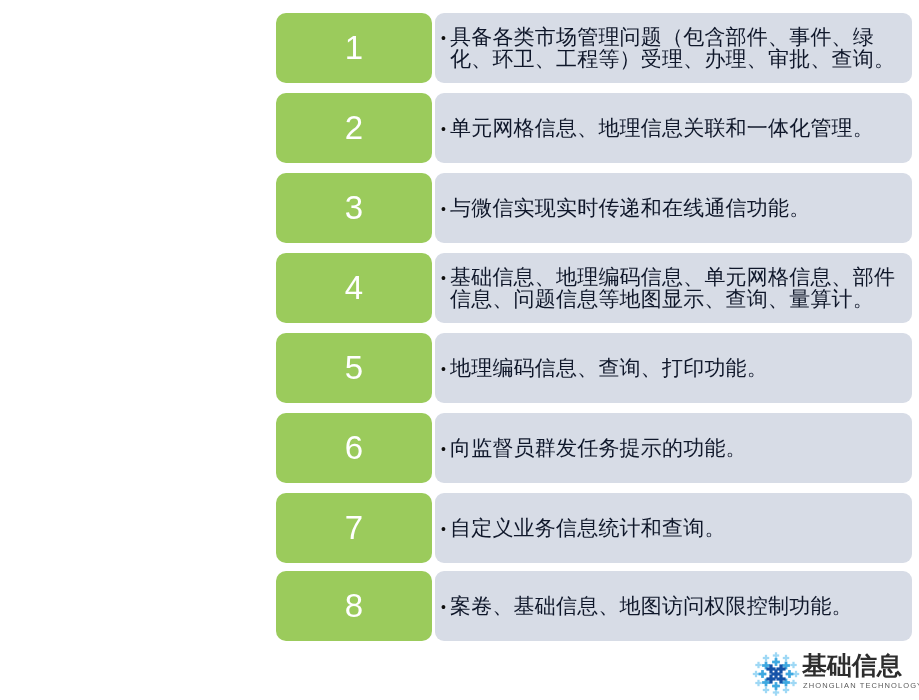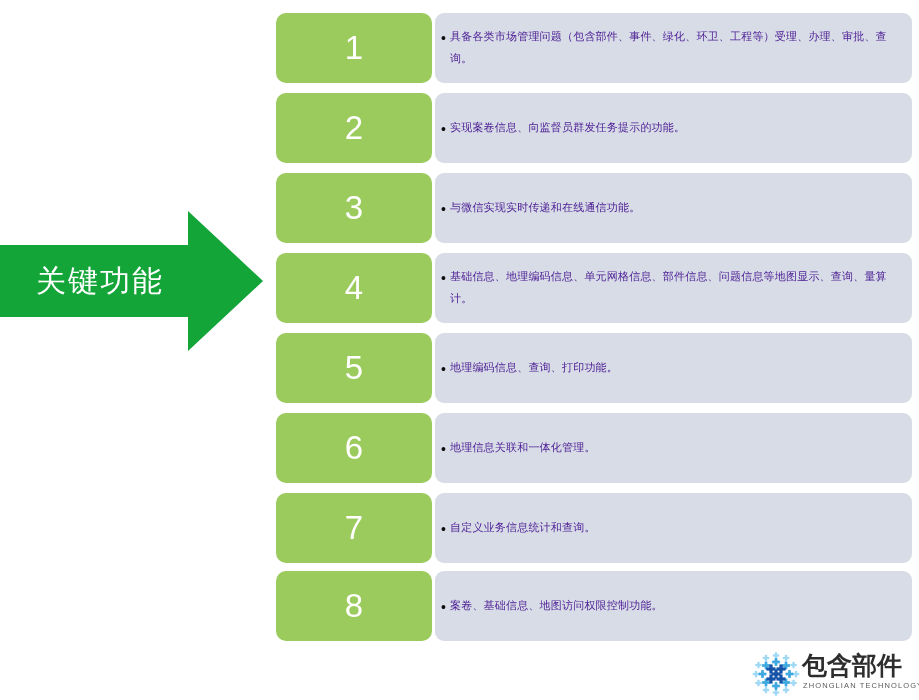"具备各类市场管理问题（包含部件、事件、绿化、环卫、工程等）受理、办理、审批、查询" .item-text { color: #4c1d95 -> #0f172a; font-size: 11px -> 21px }
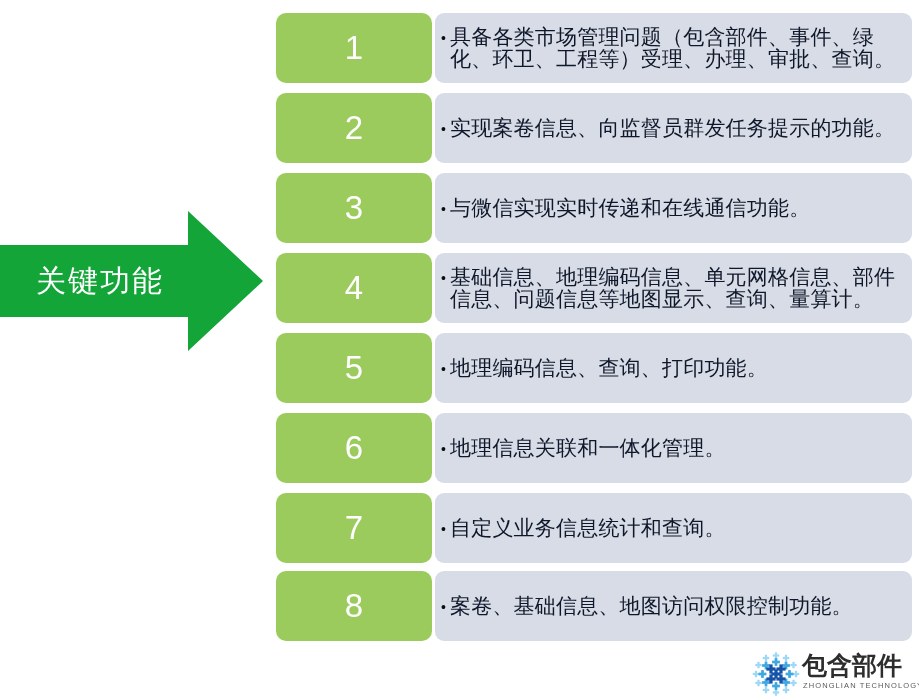"实现案卷信息、向监督员群发任务提示的功能。" span.item-text { text: 实现案卷信息、向监督员群发任务提示的功能 -> 单元网格信息、地理信息关联和一体化管理 }
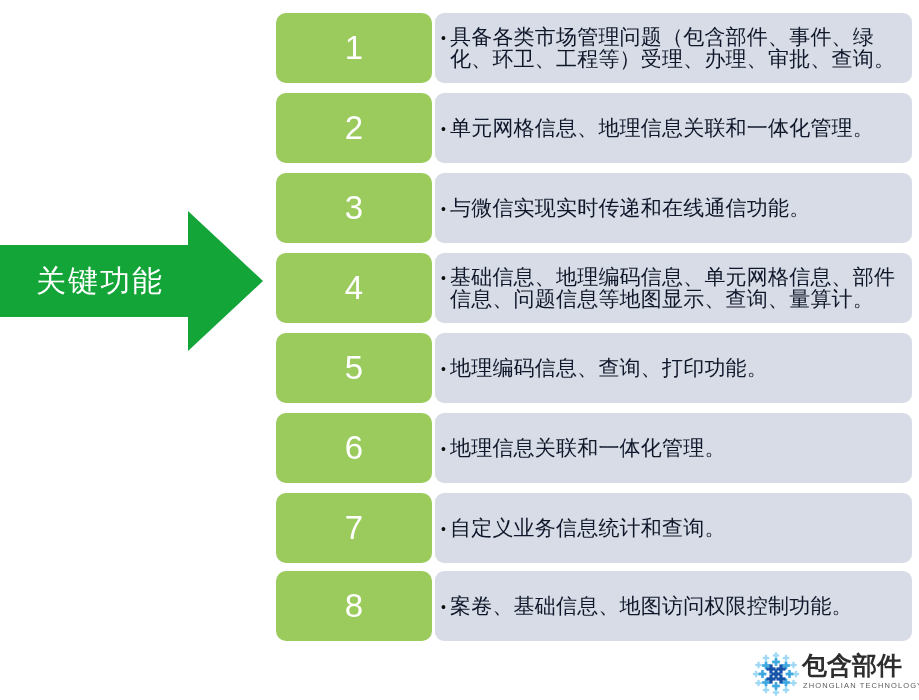"关键功能" div.arrow-wrap { html: <div> <svg> <polygon></polygon> </svg> <div>关键功能</div> </div> -> none }
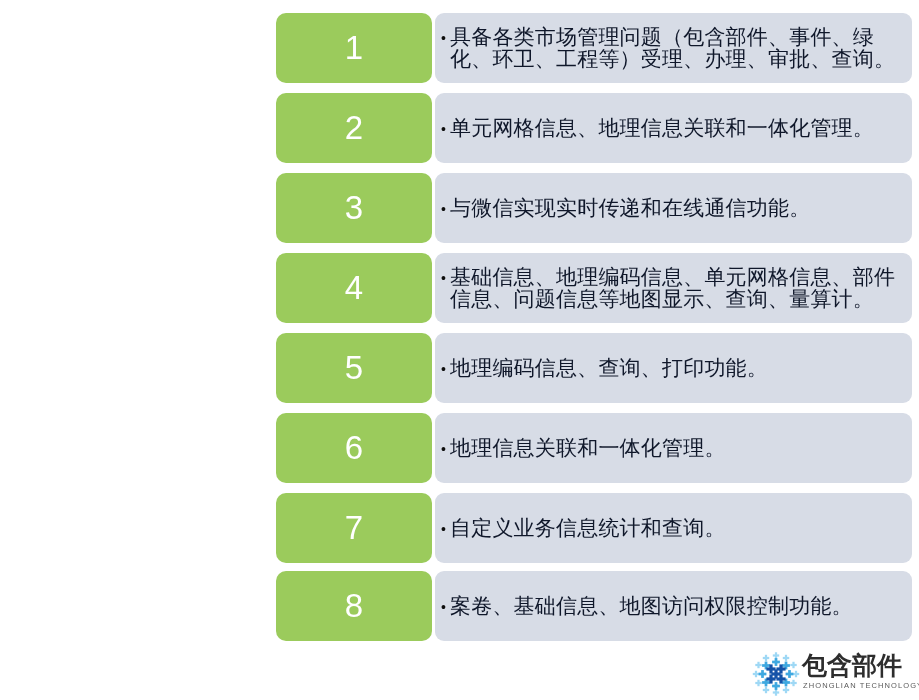"地理信息关联和一体化管理。" span.item-text { text: 地理信息关联和一体化管理 -> 向监督员群发任务提示的功能 }
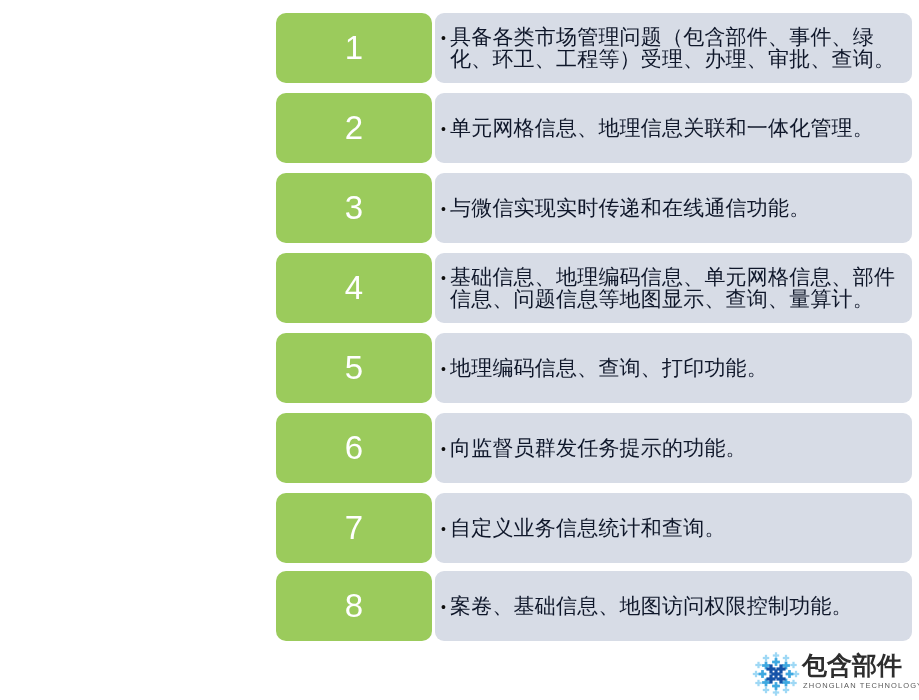"包含部件" div.logo-cn { text: 包含部件 -> 基础信息 }
